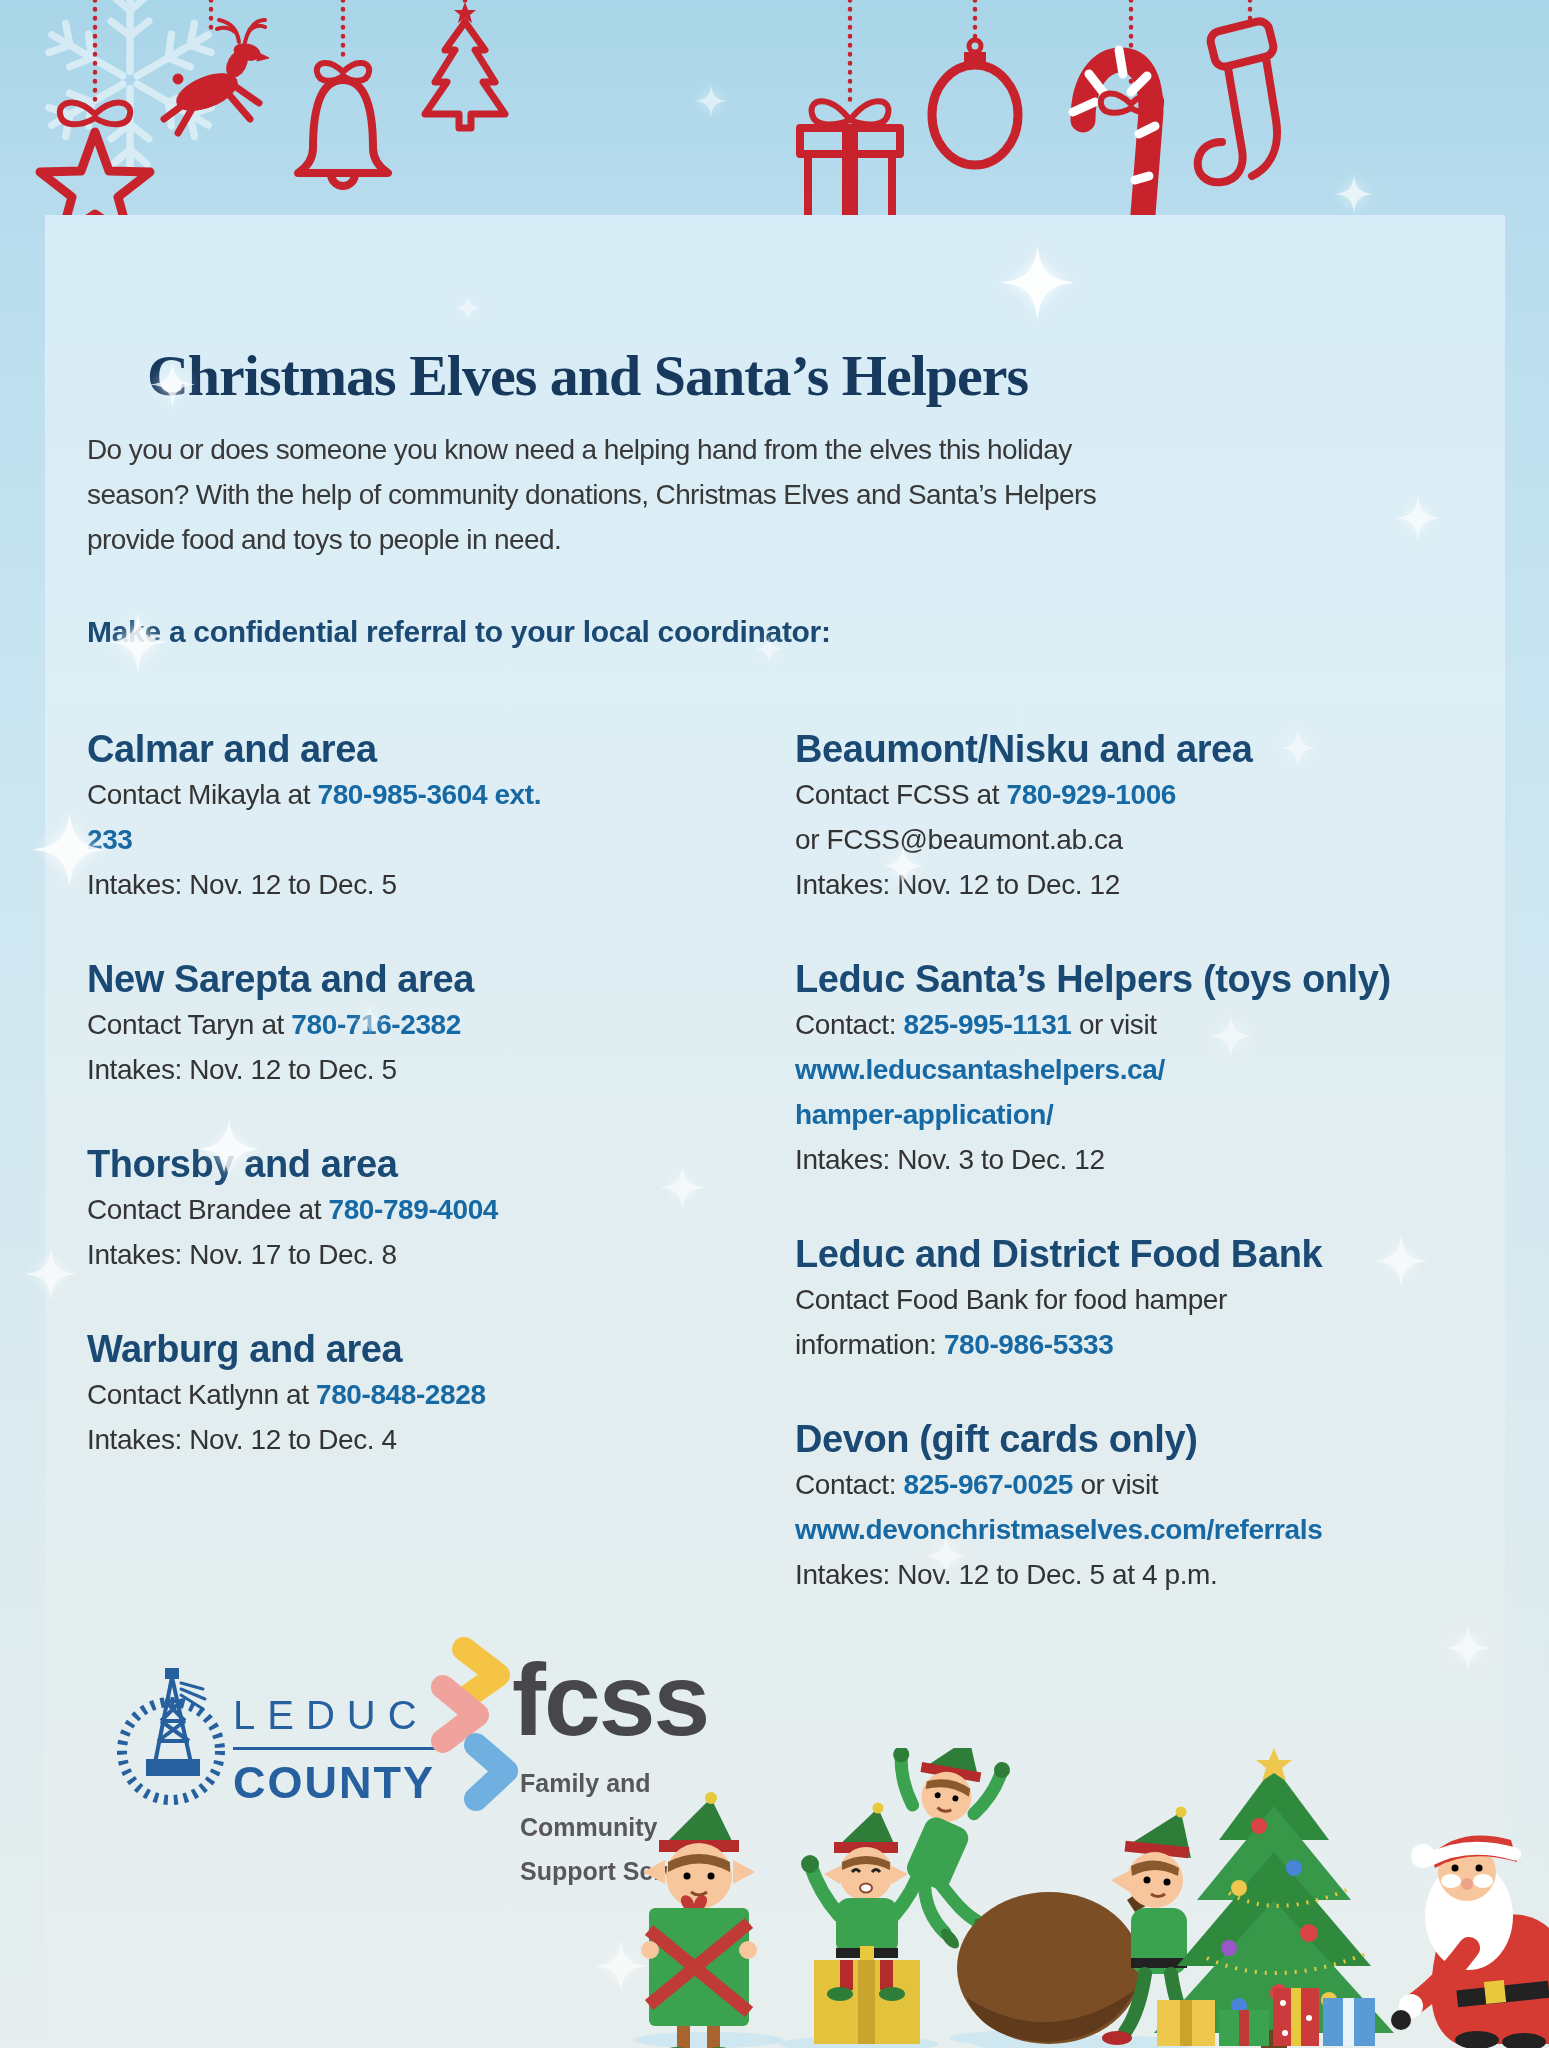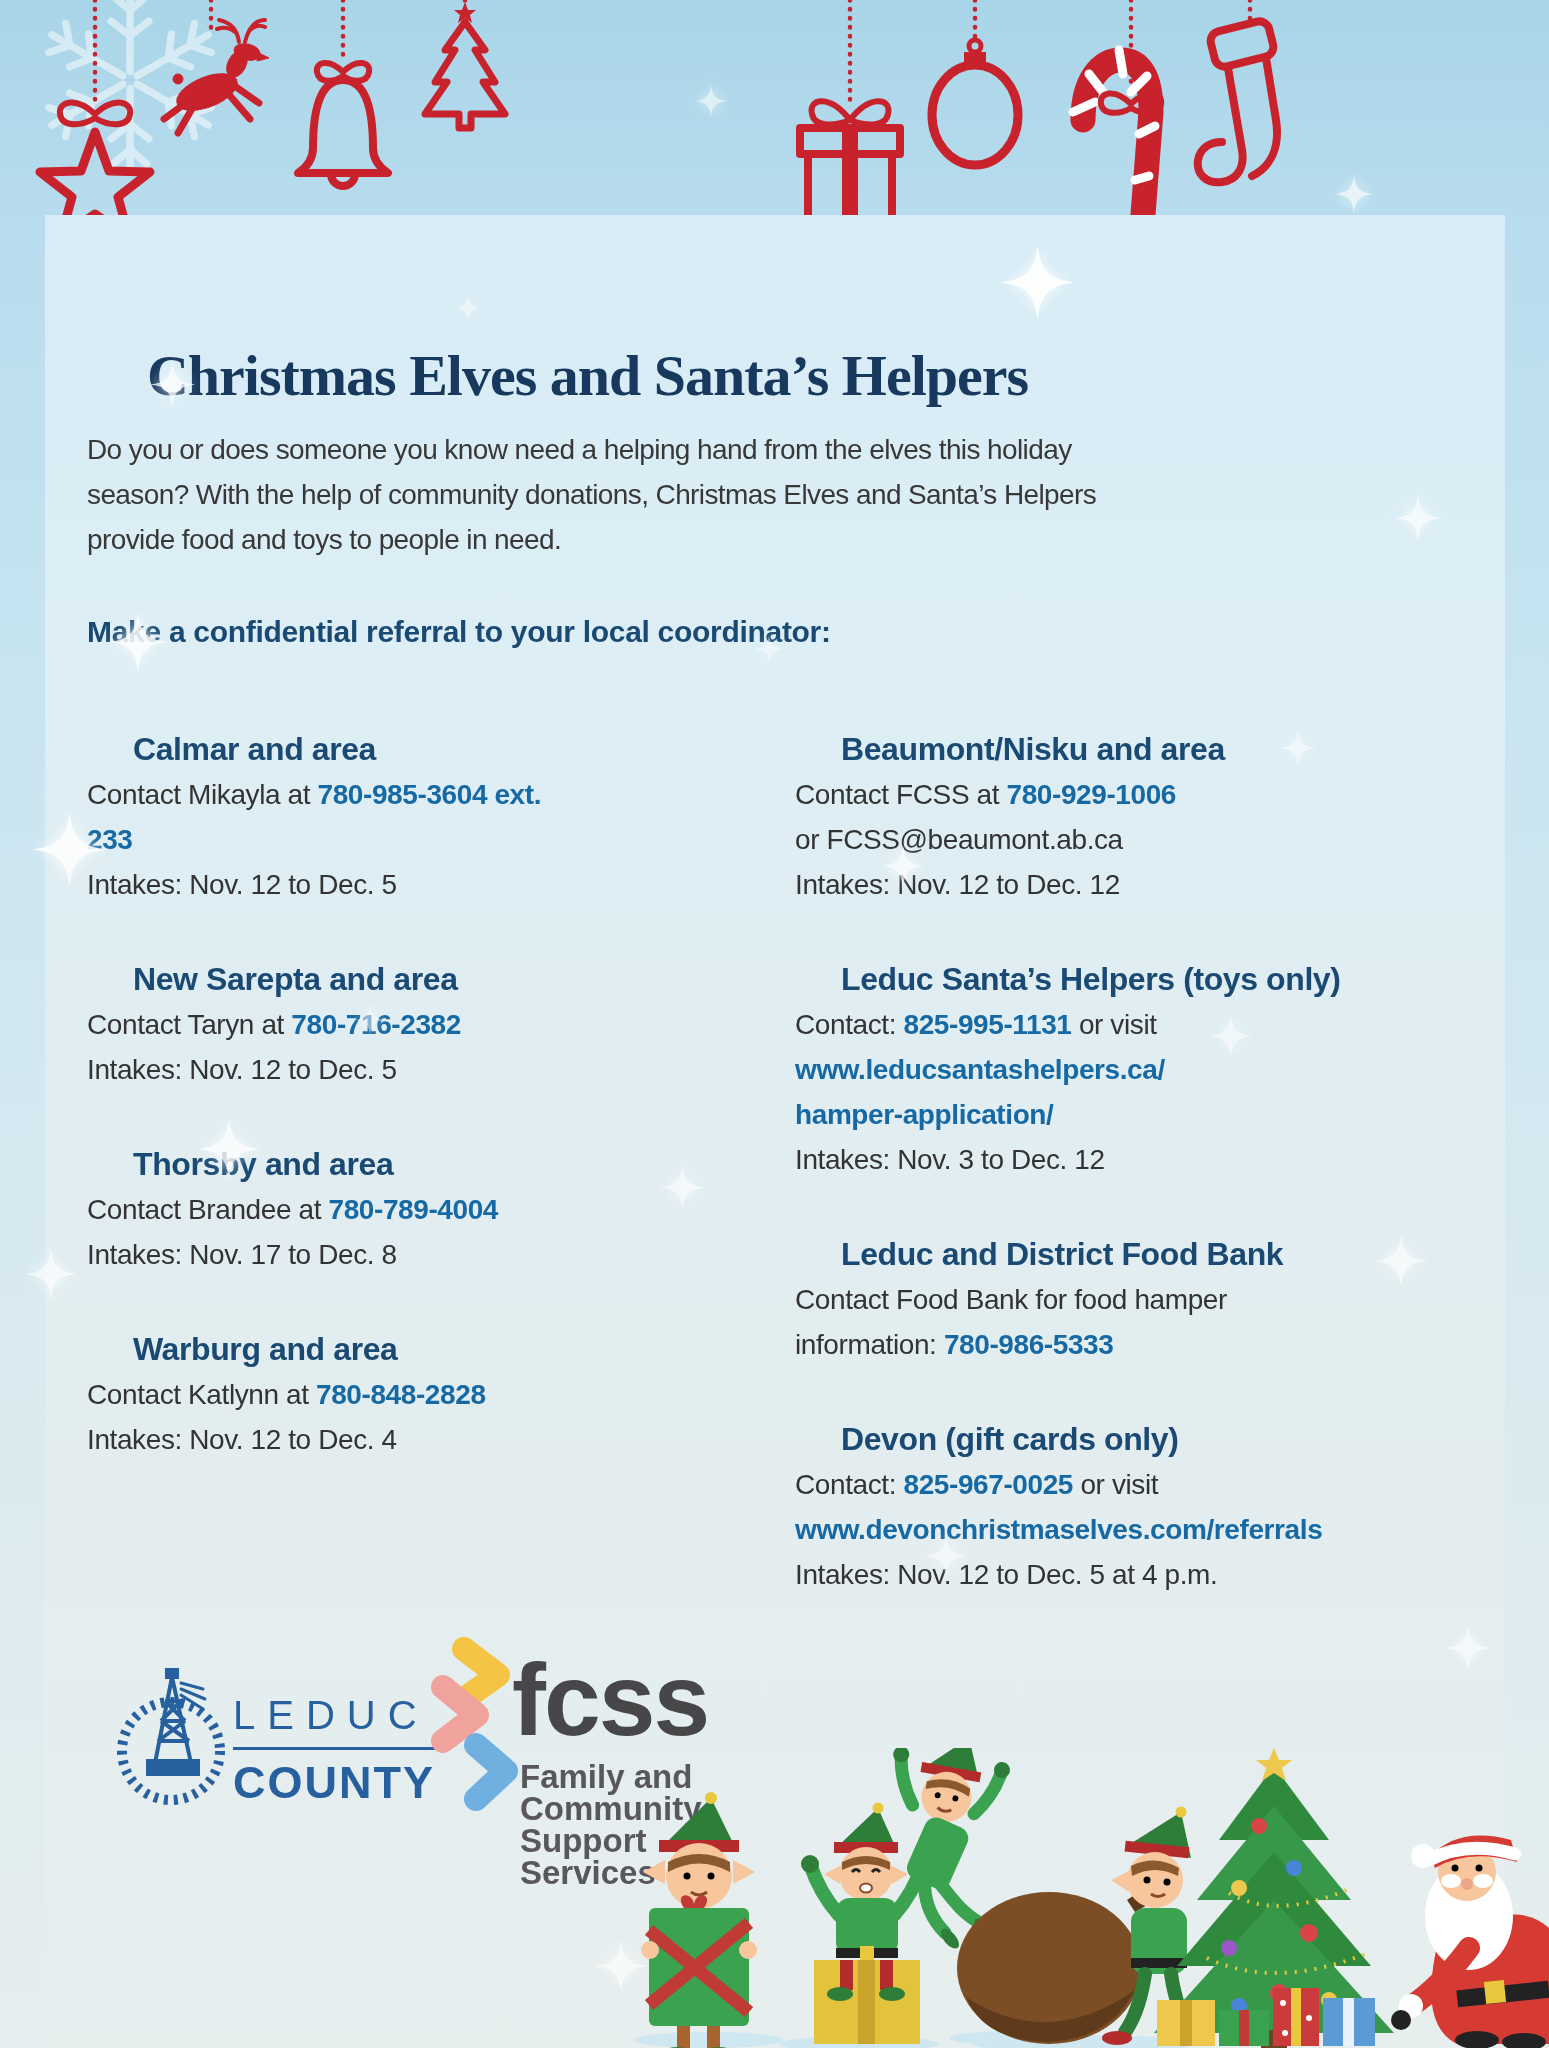"Calmar and area" .entry-title { font-size: 32px -> 38px; margin-left: 46px -> none }
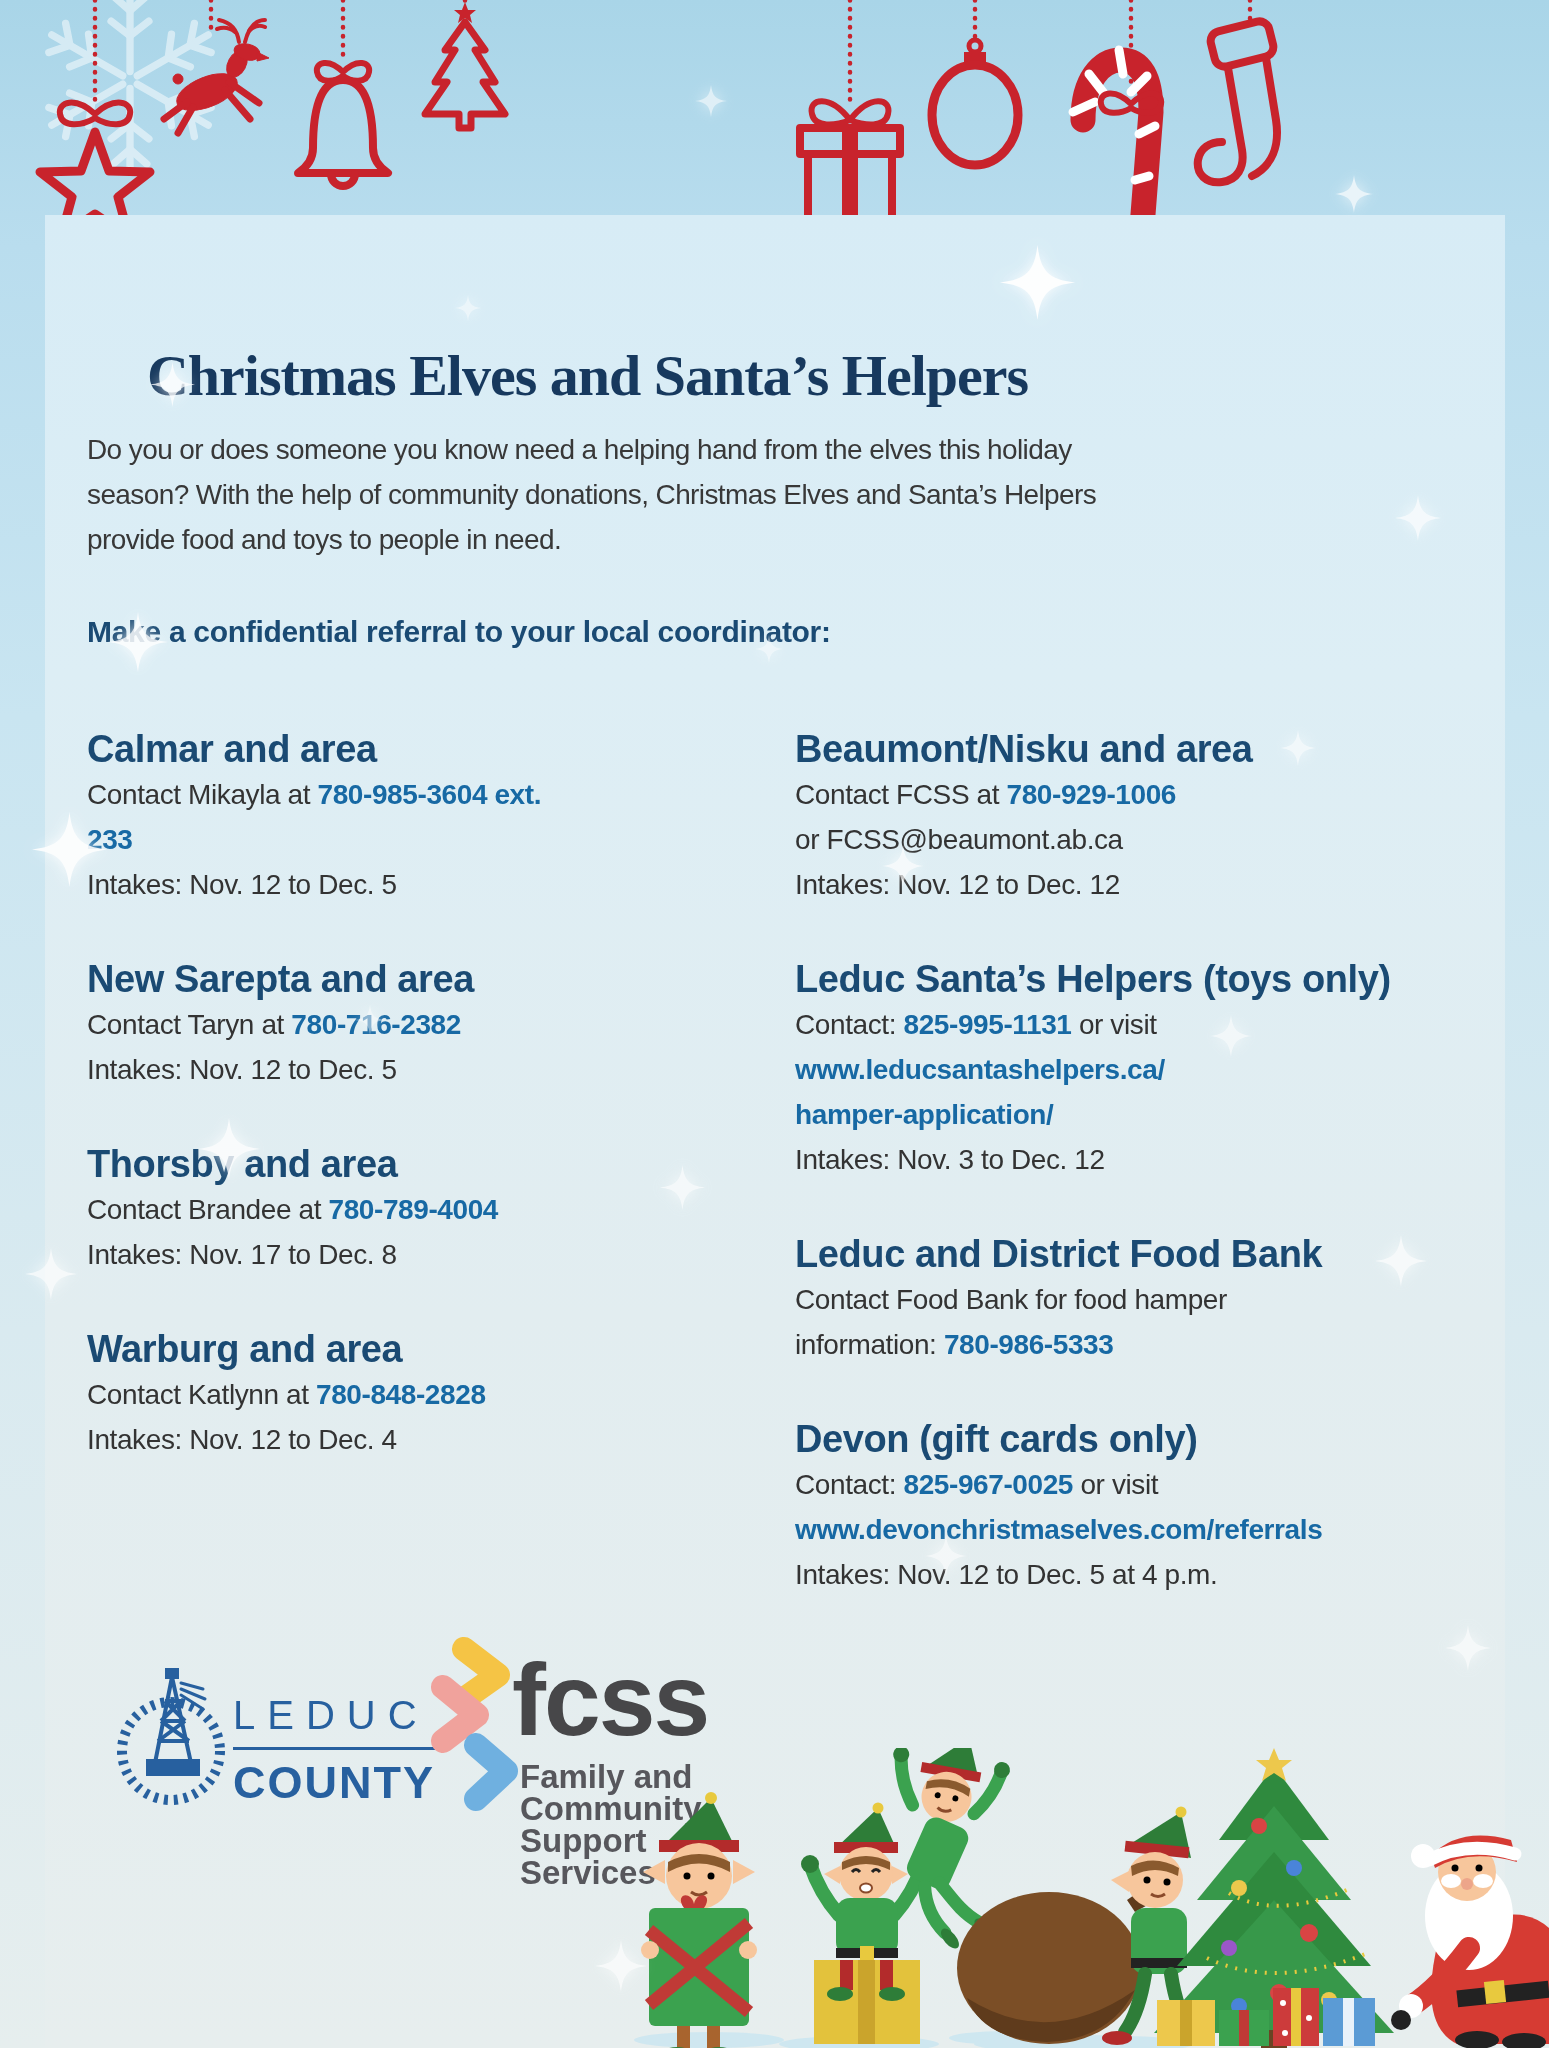"Family and Community" .fcss-tagline { font-size: 33px -> 25px; line-height: 32px -> 44px }
